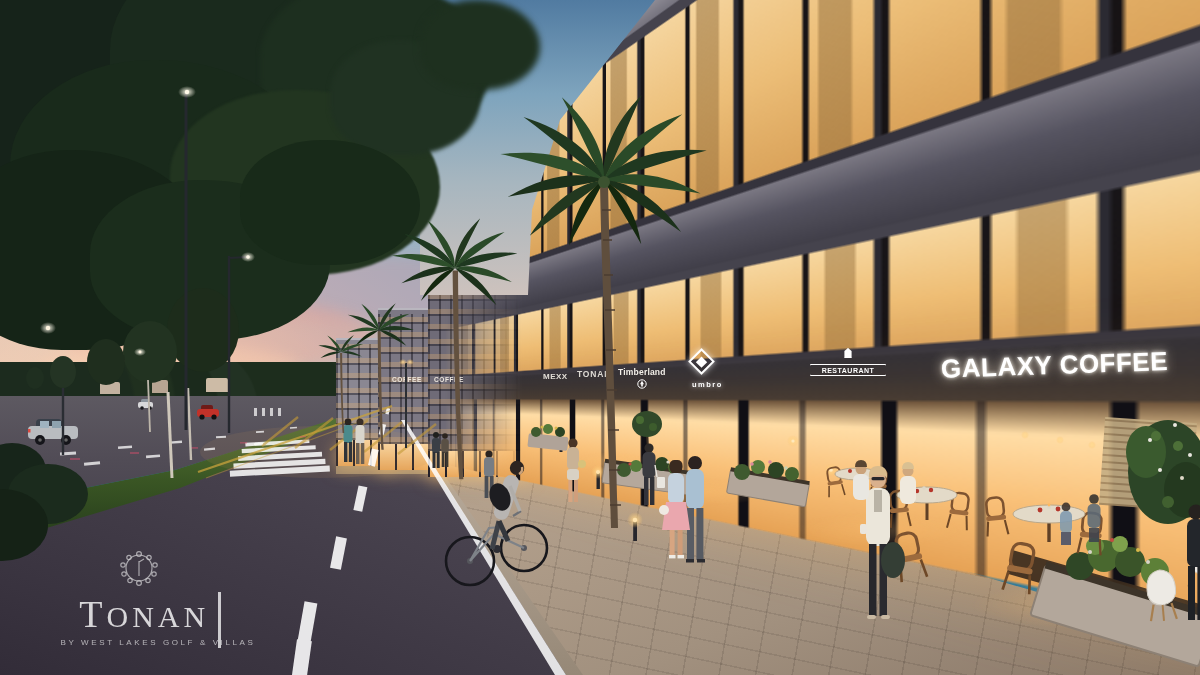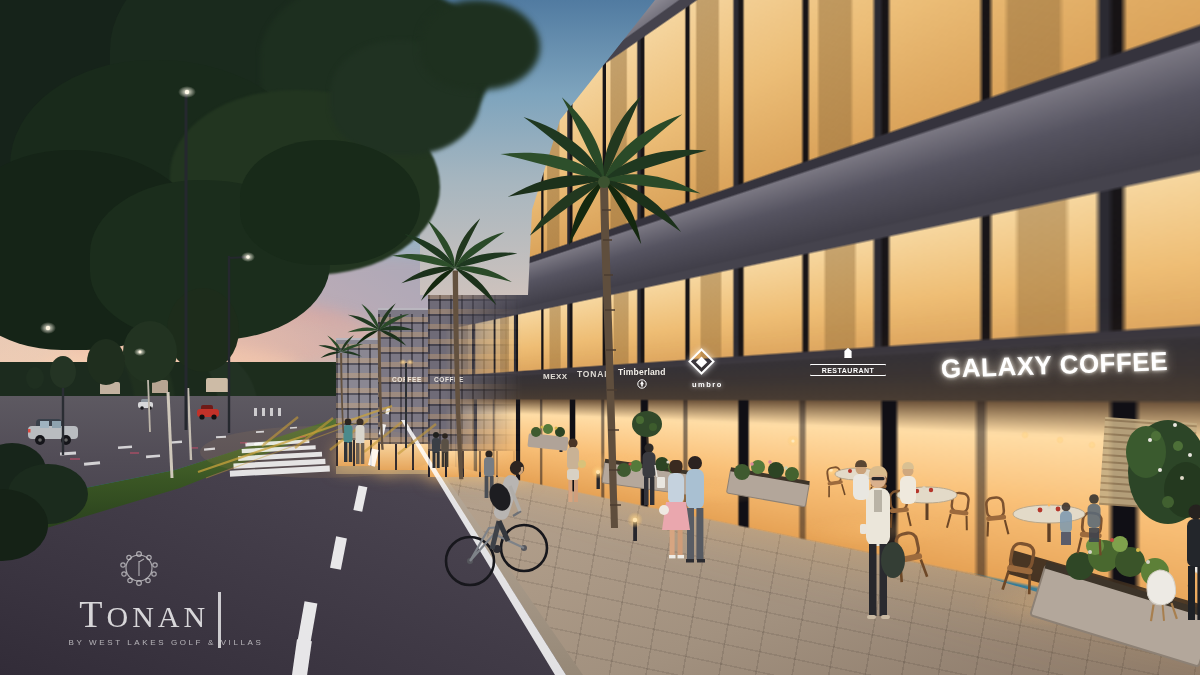"BY WEST LAKES GOLF &" .wm-tag { left: 16px -> 8px }
